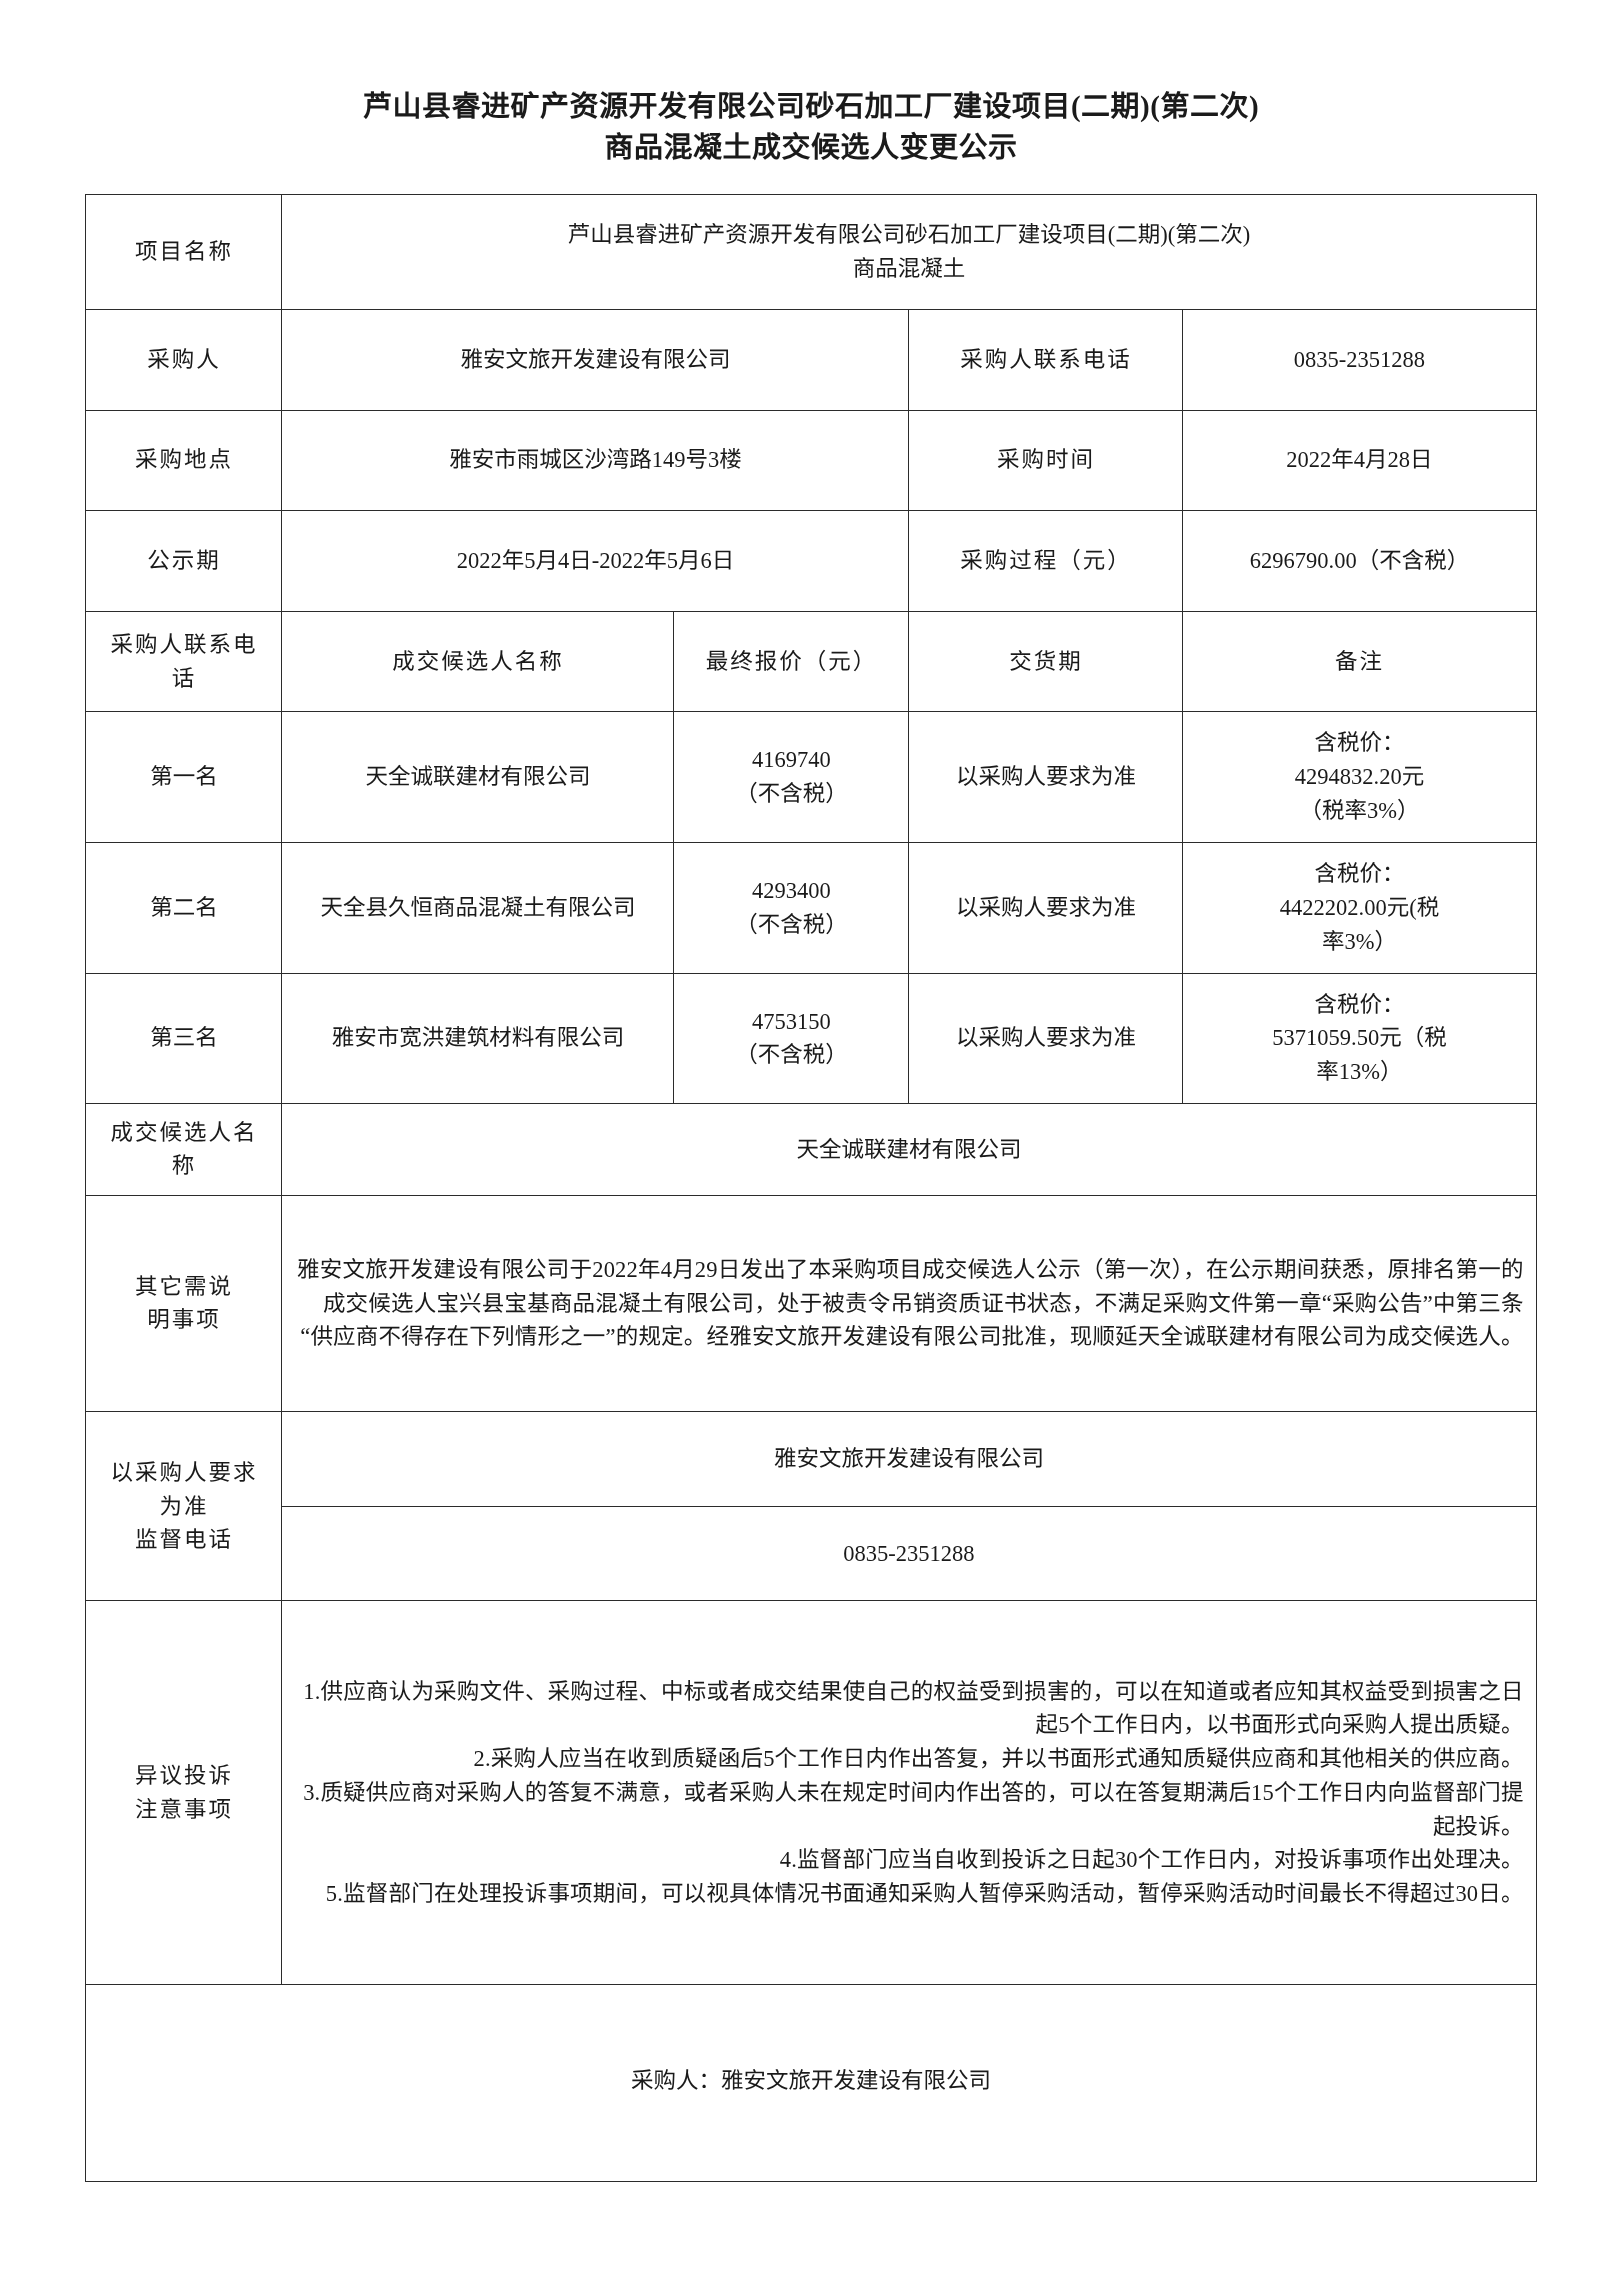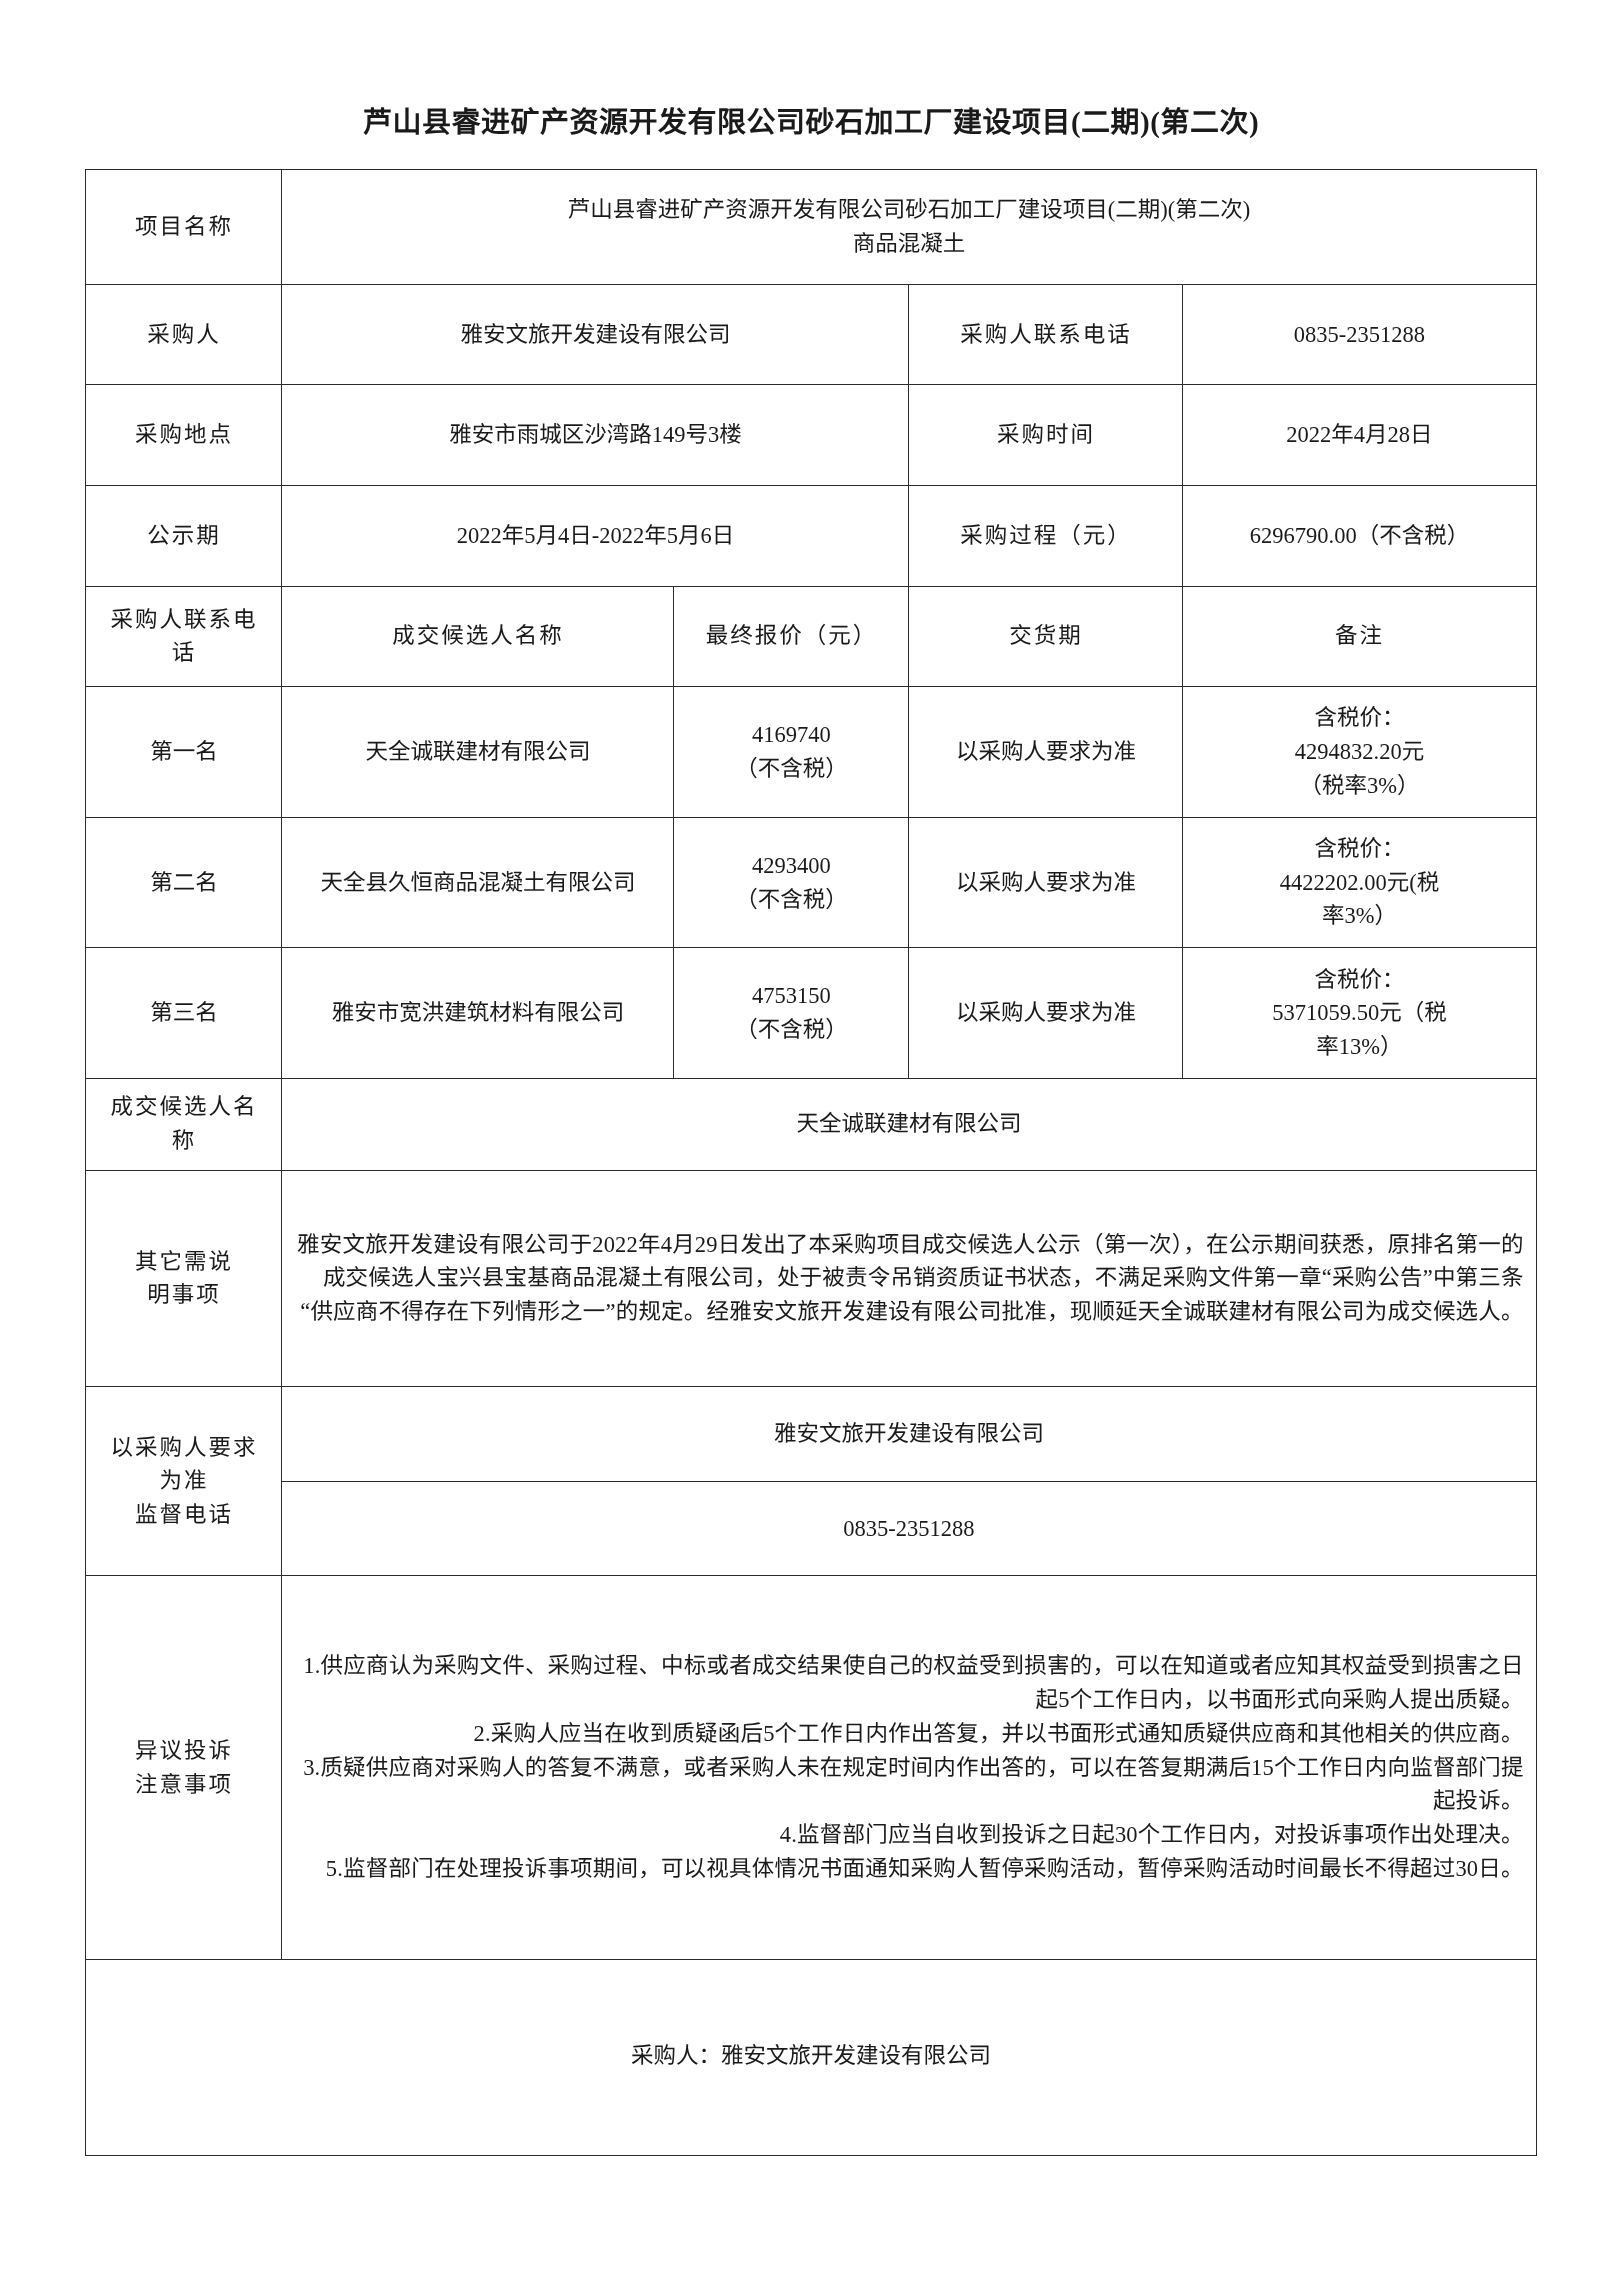"芦山县睿进矿产资源开发有限公司砂石加工厂建设项目(二期)(第二次)" .page { padding: 16px -> 0 }
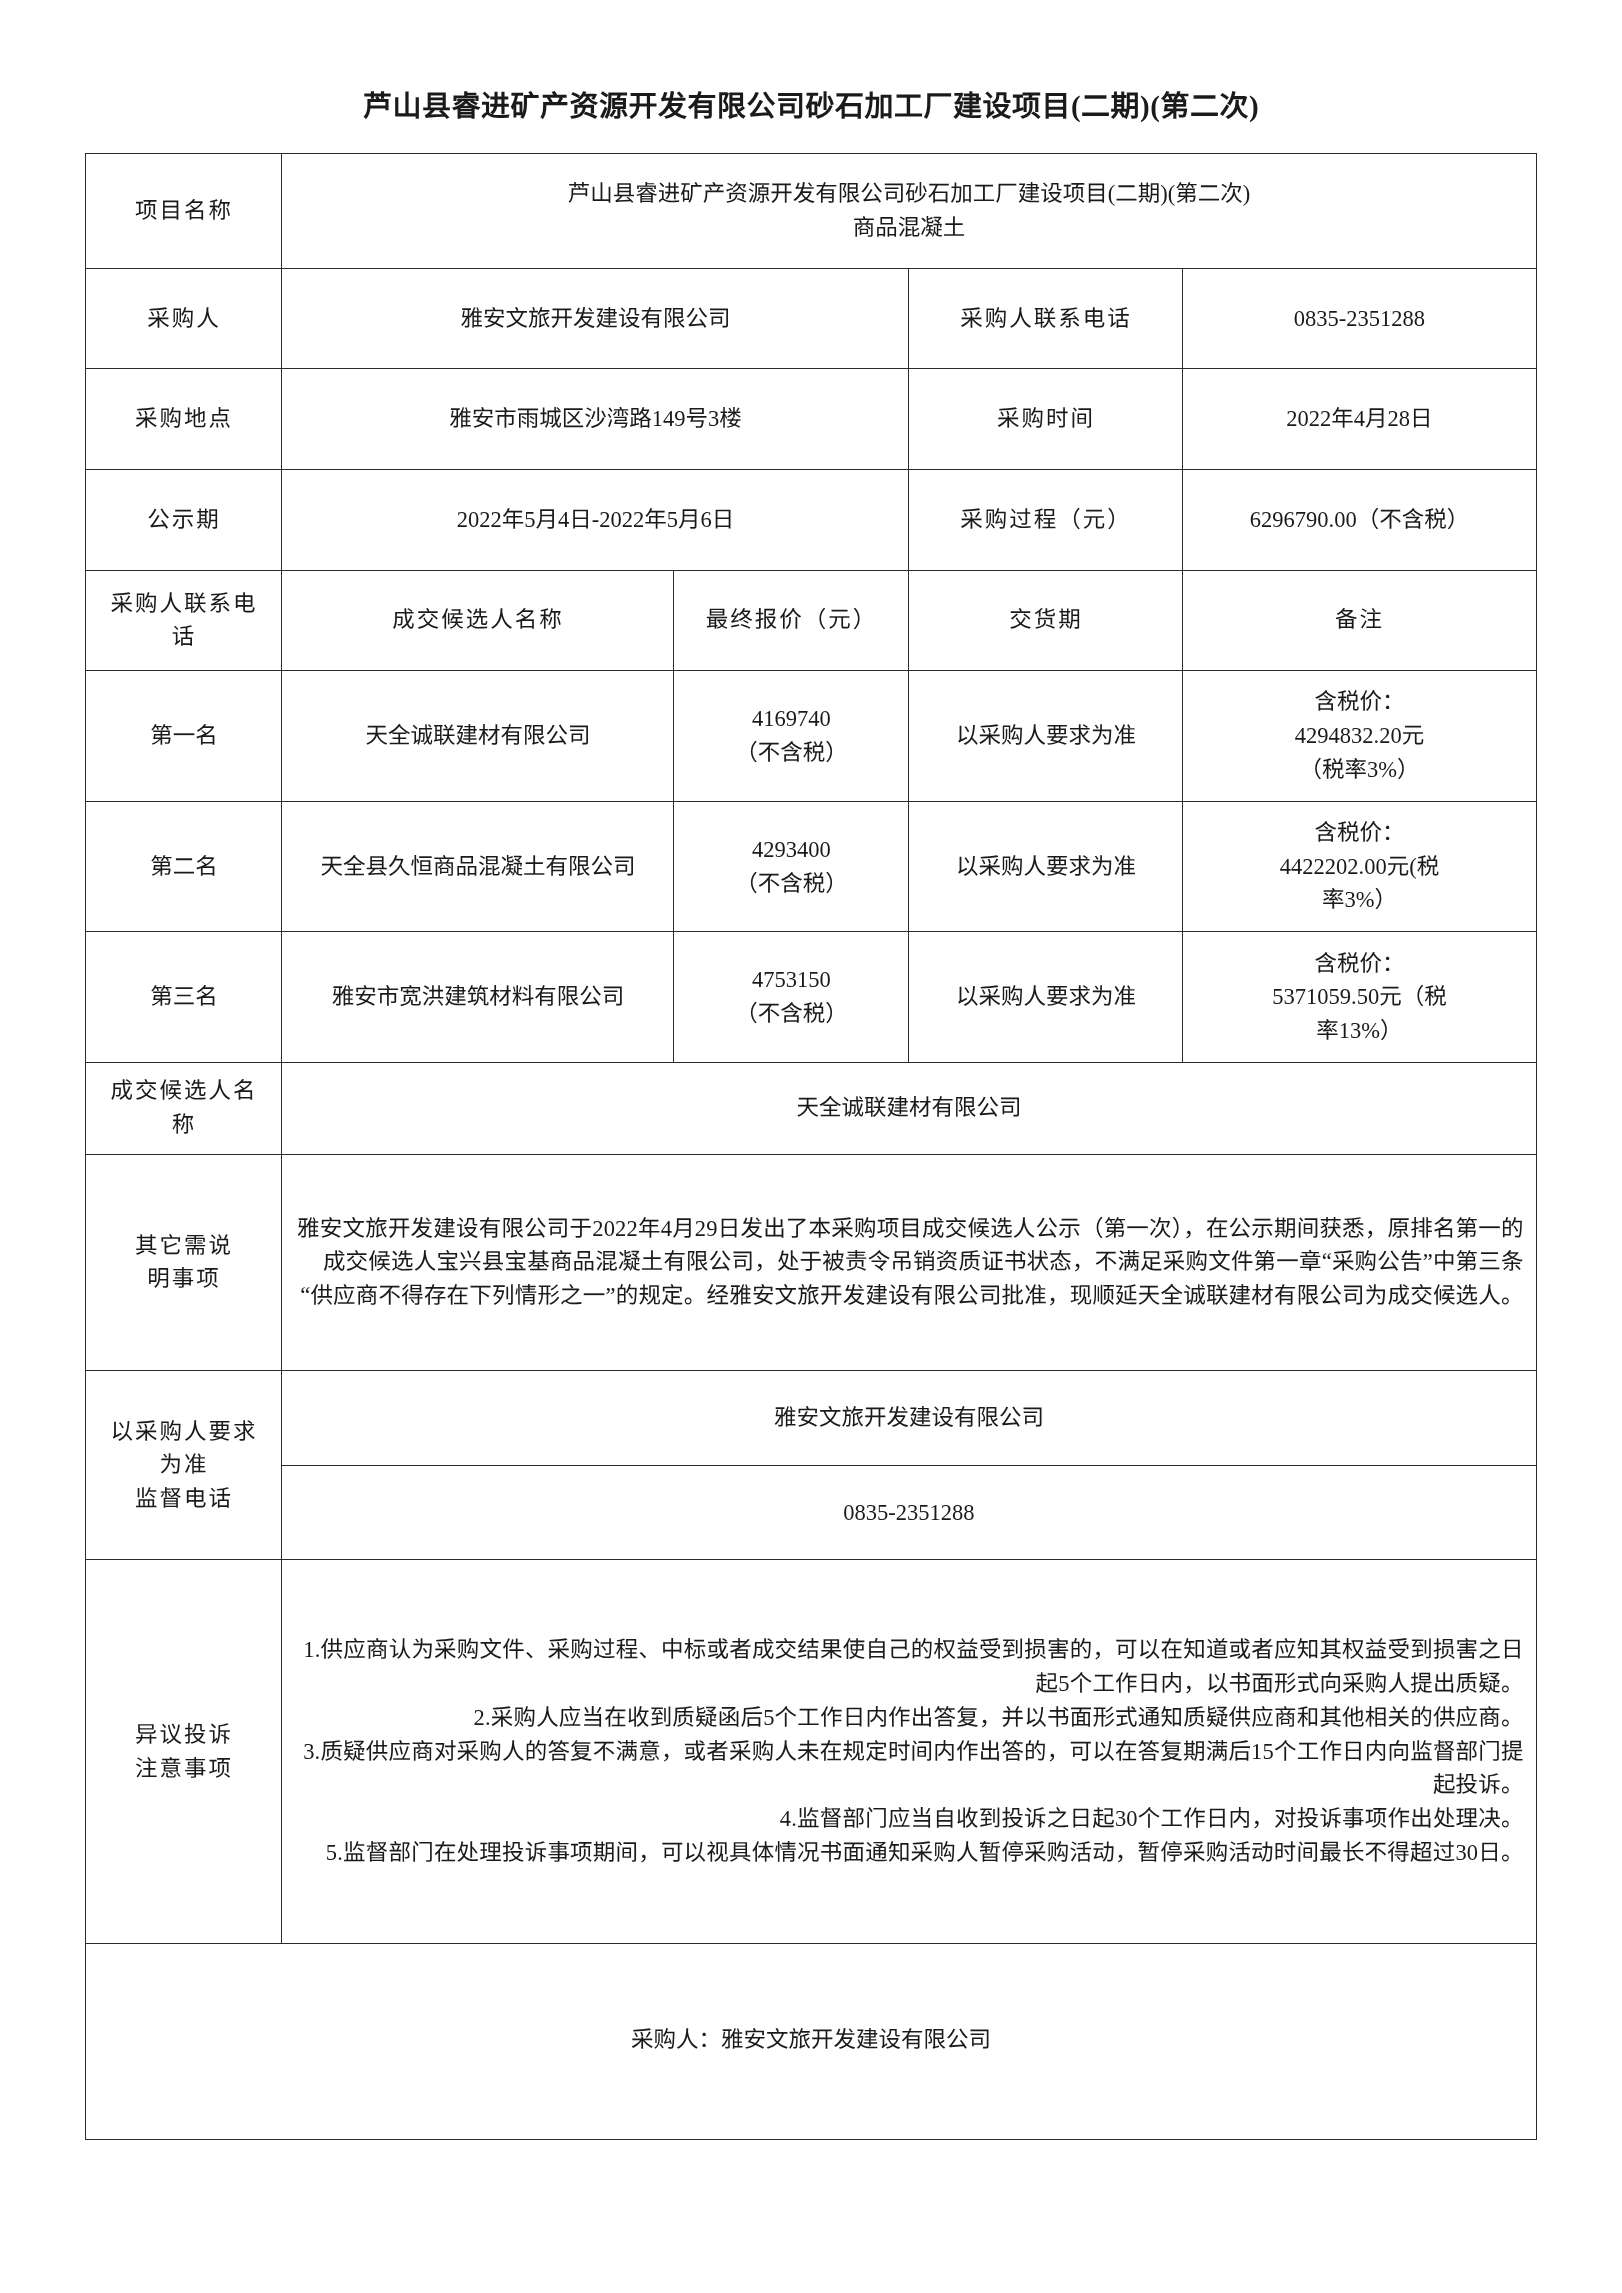"商品混凝土成交候选人变更公示" span.line2 { html: none -> <span>商品混凝土成交候选人变更公示</span> }
